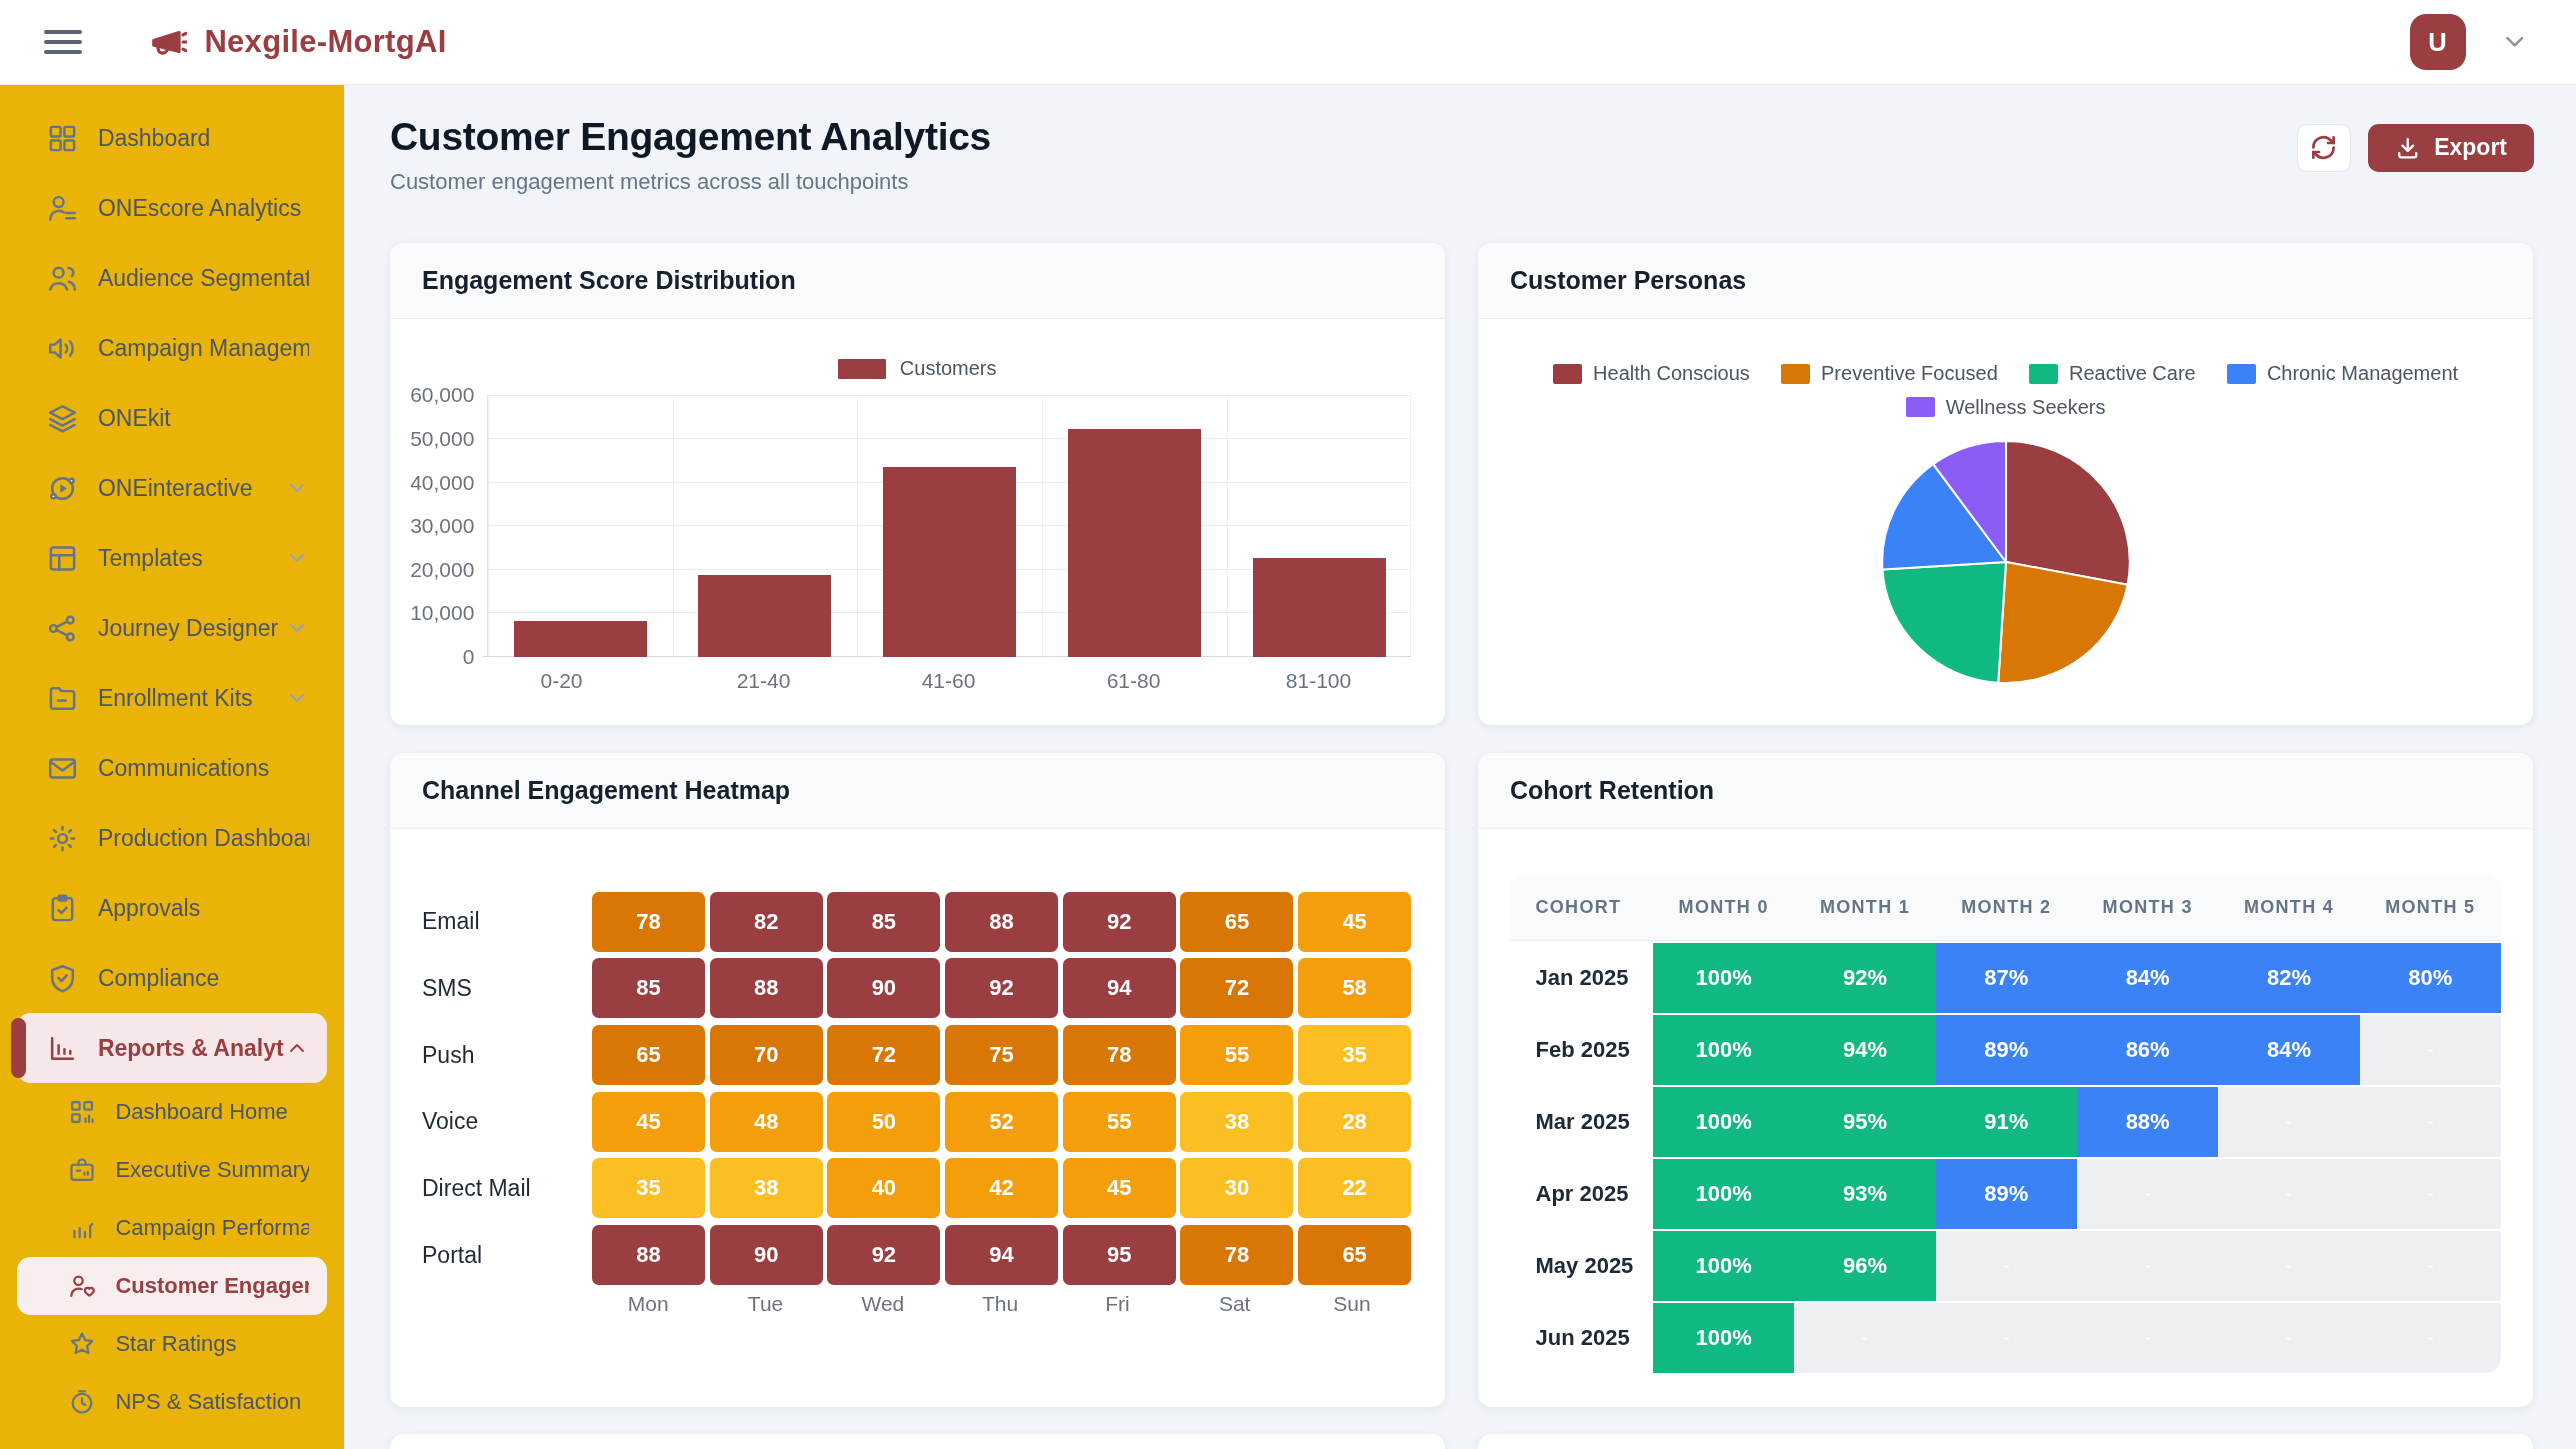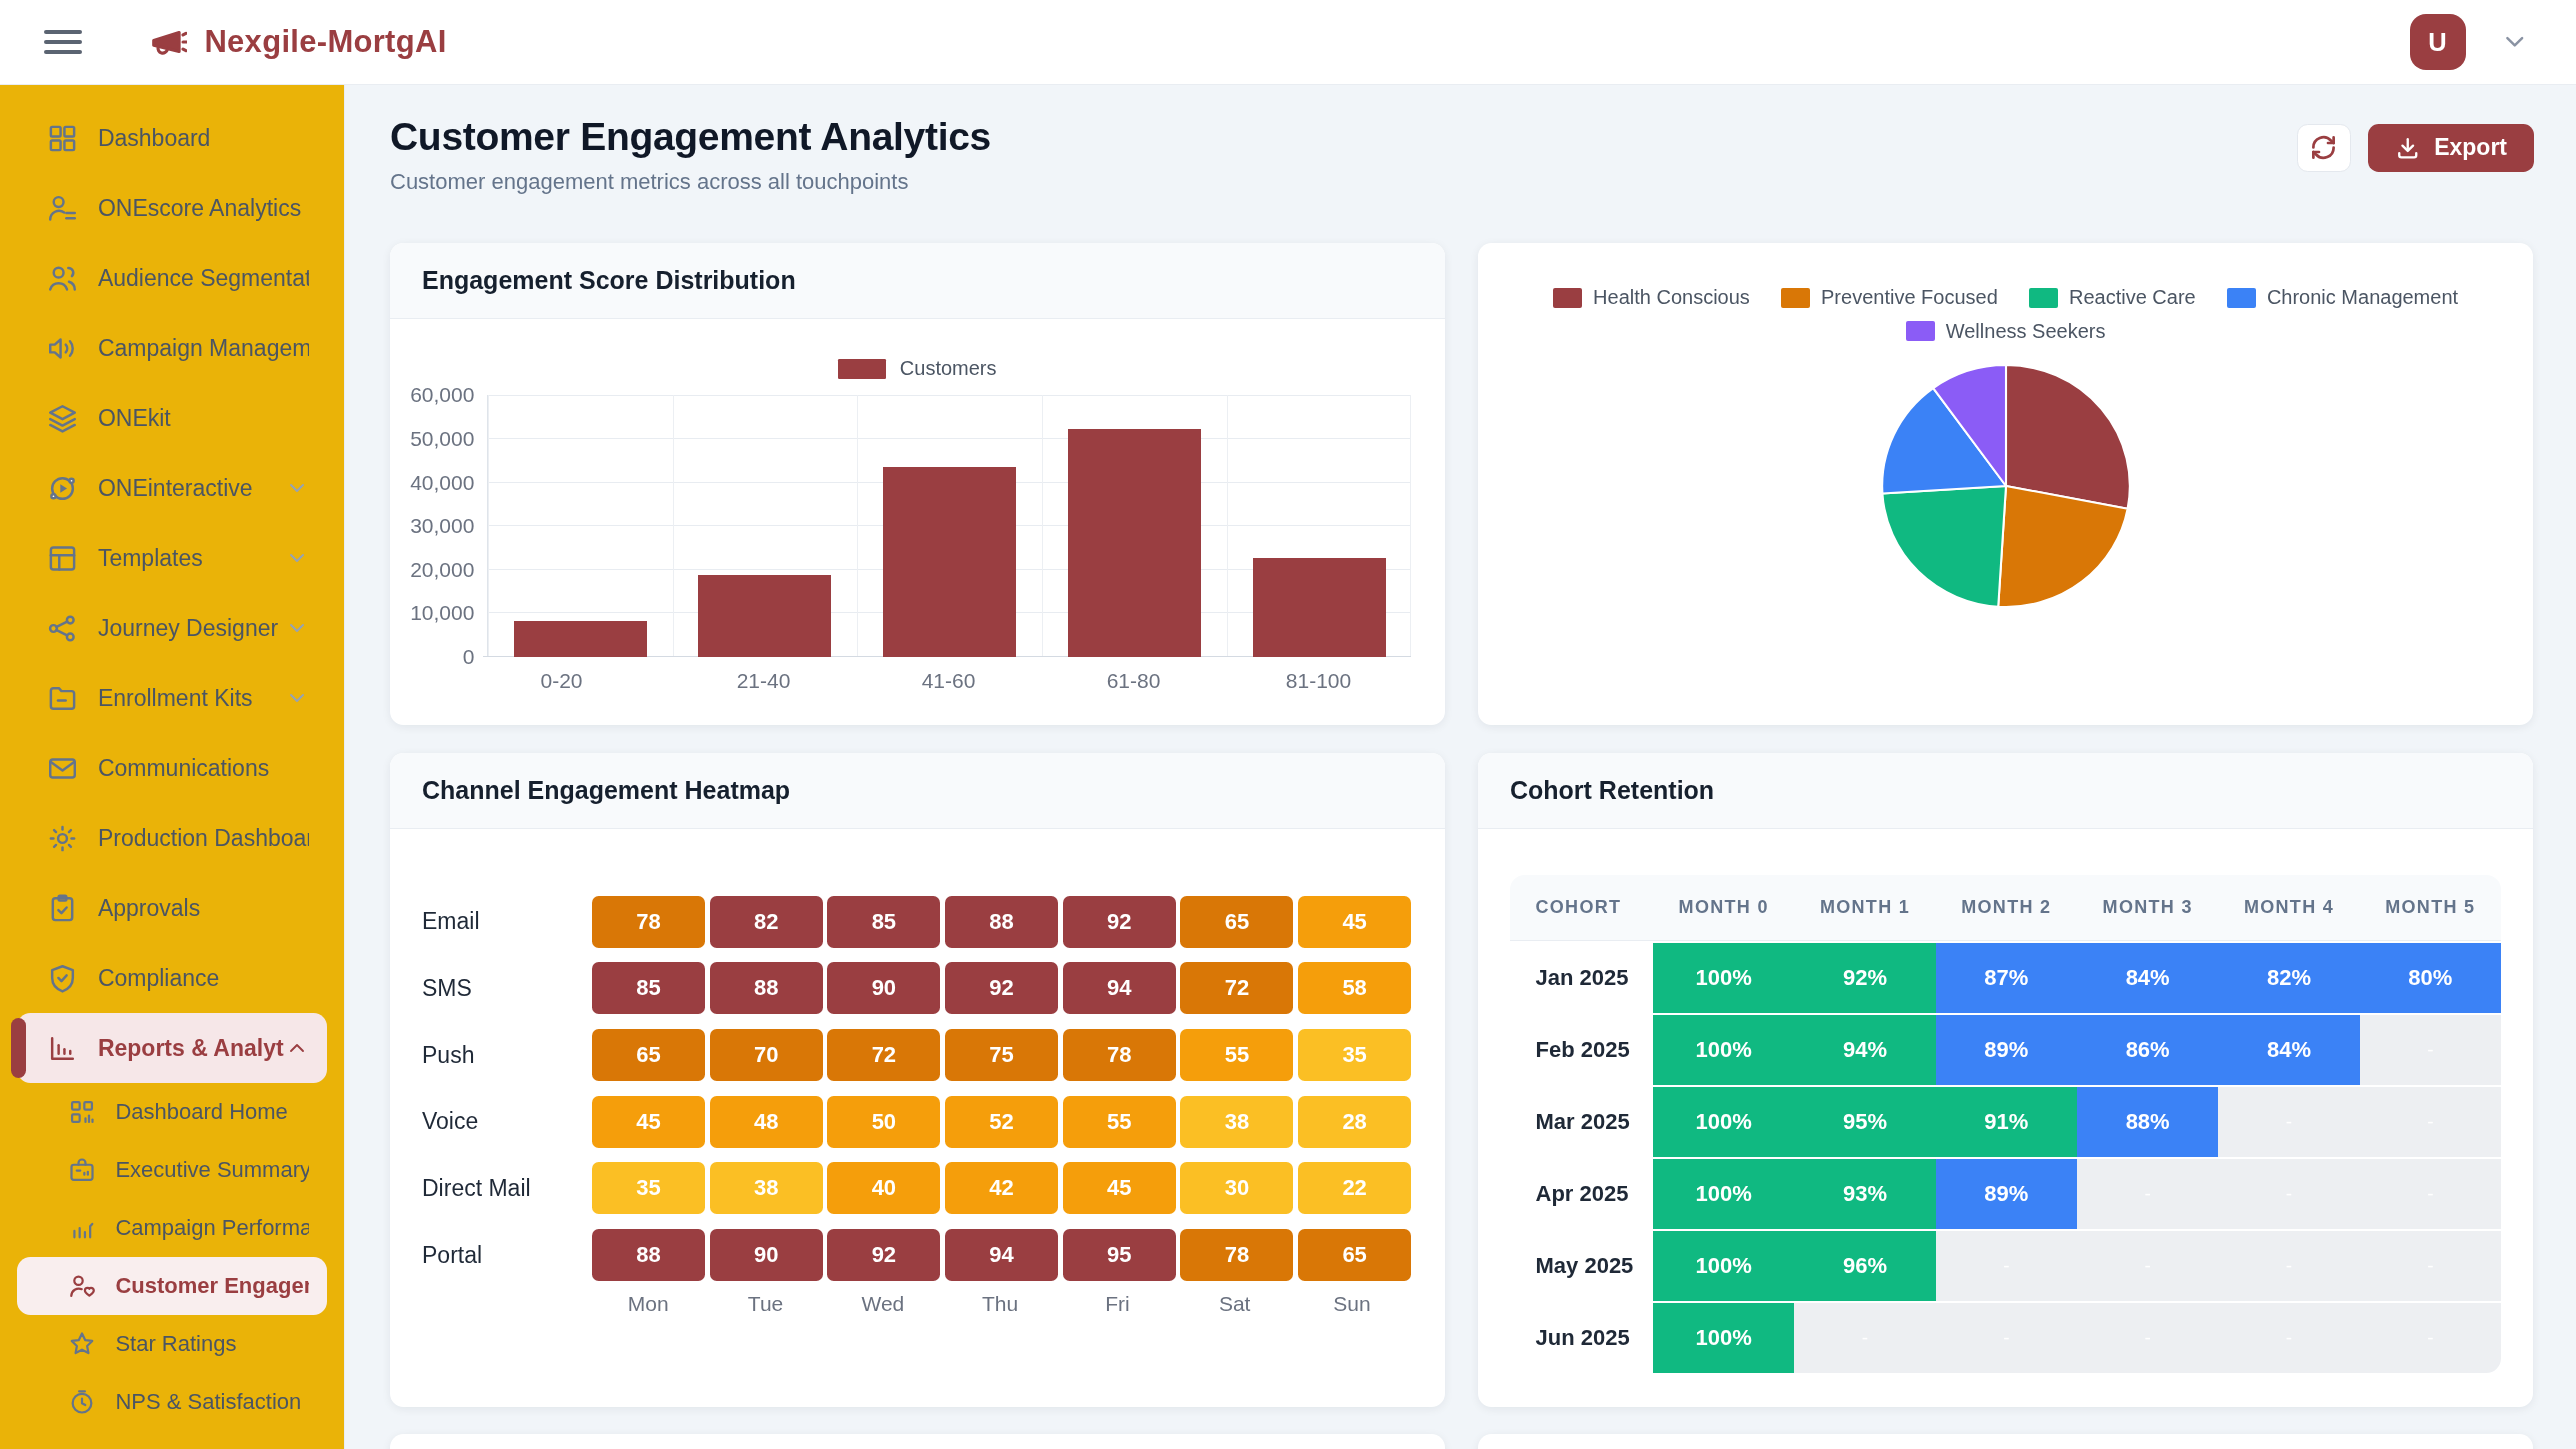"Customer Personas" div.card-head { html: none -> <div> <span>Customer Personas</span> </div> }
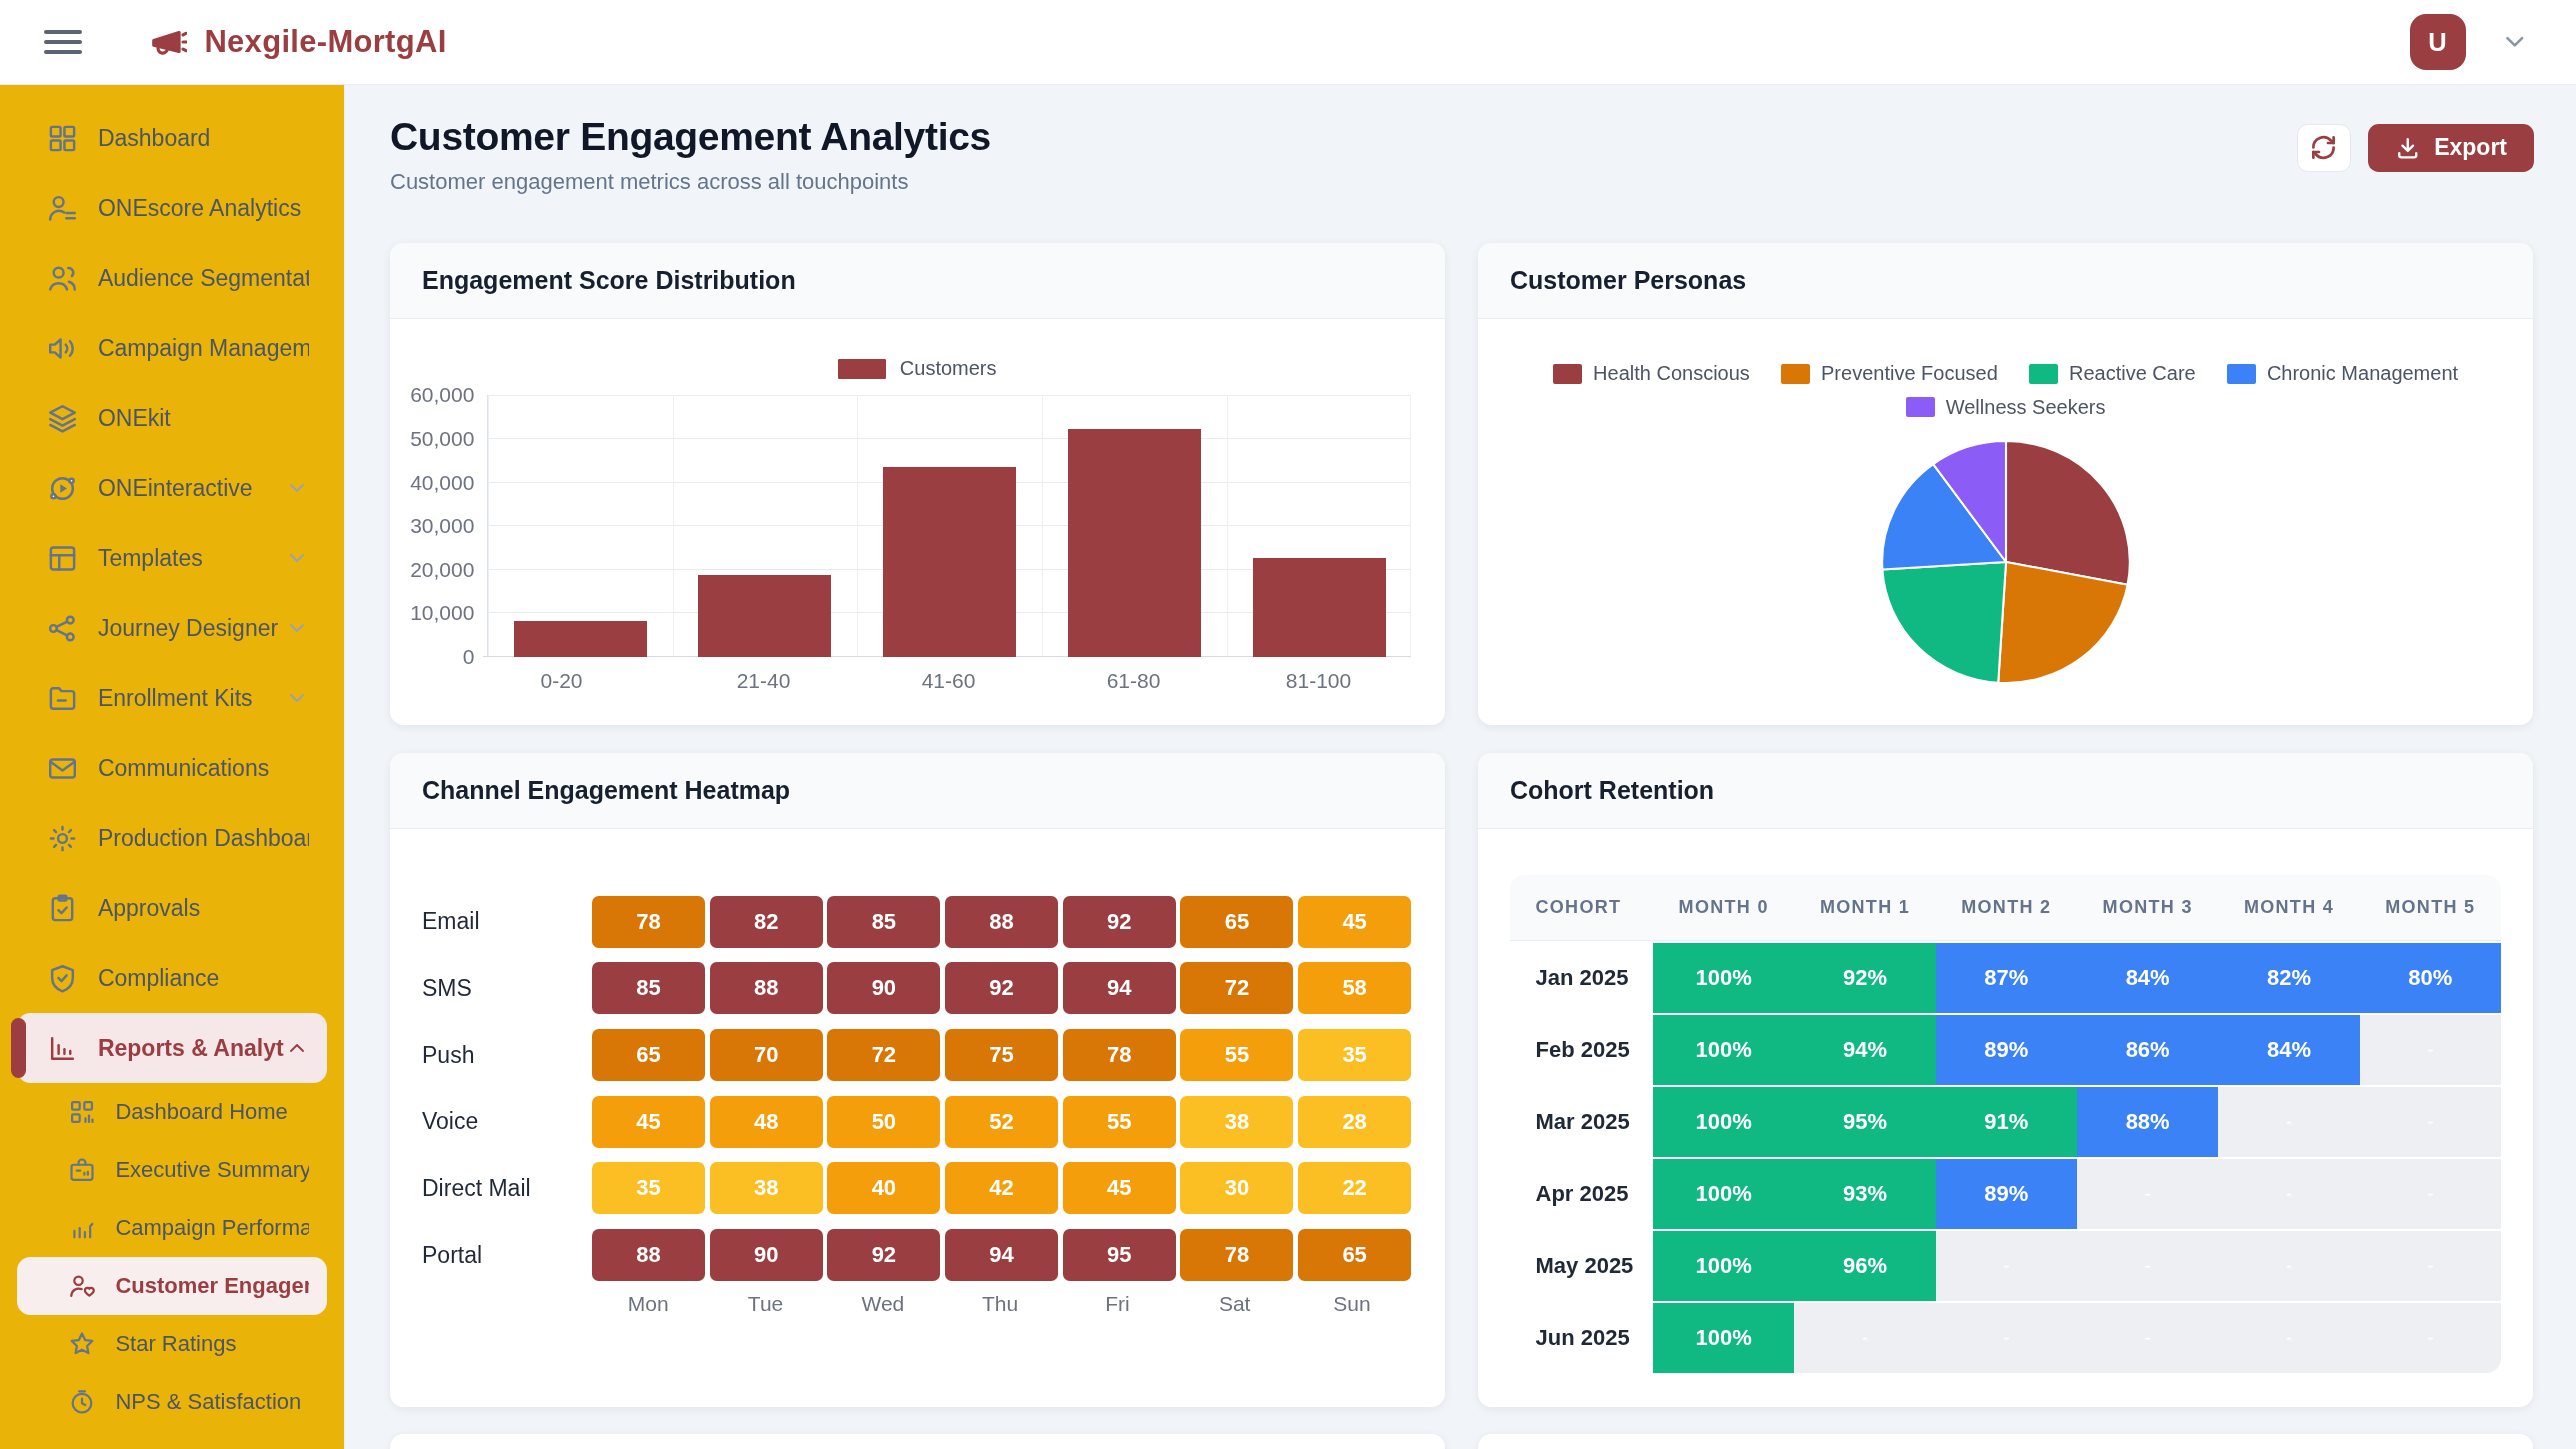"78" .heat-cell { height: 52px -> 60px }
